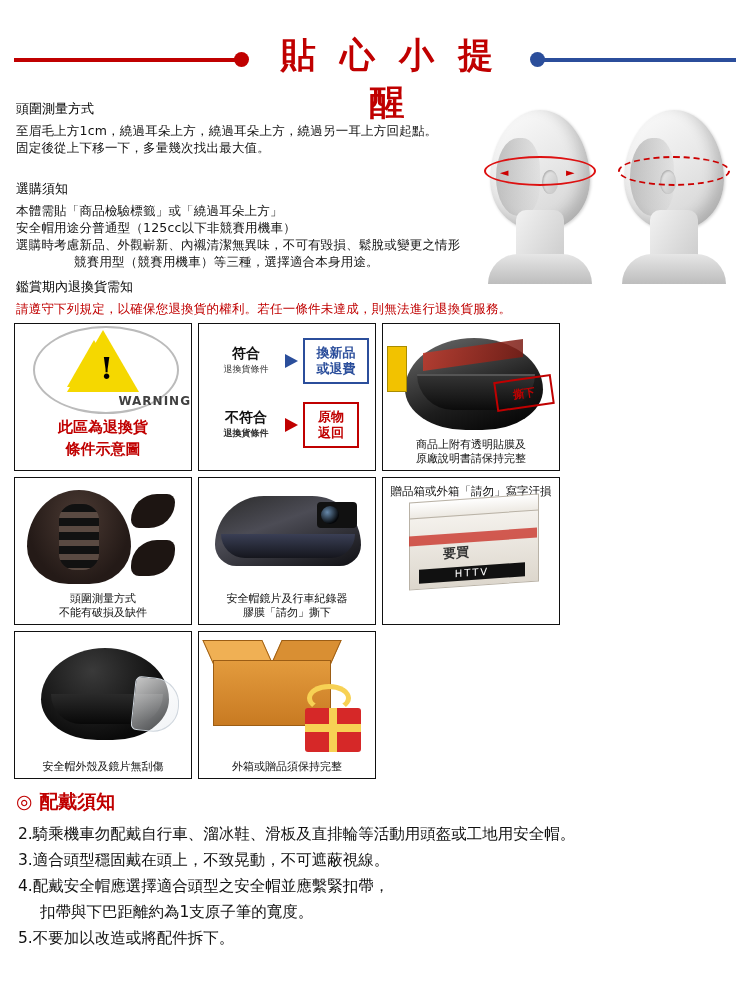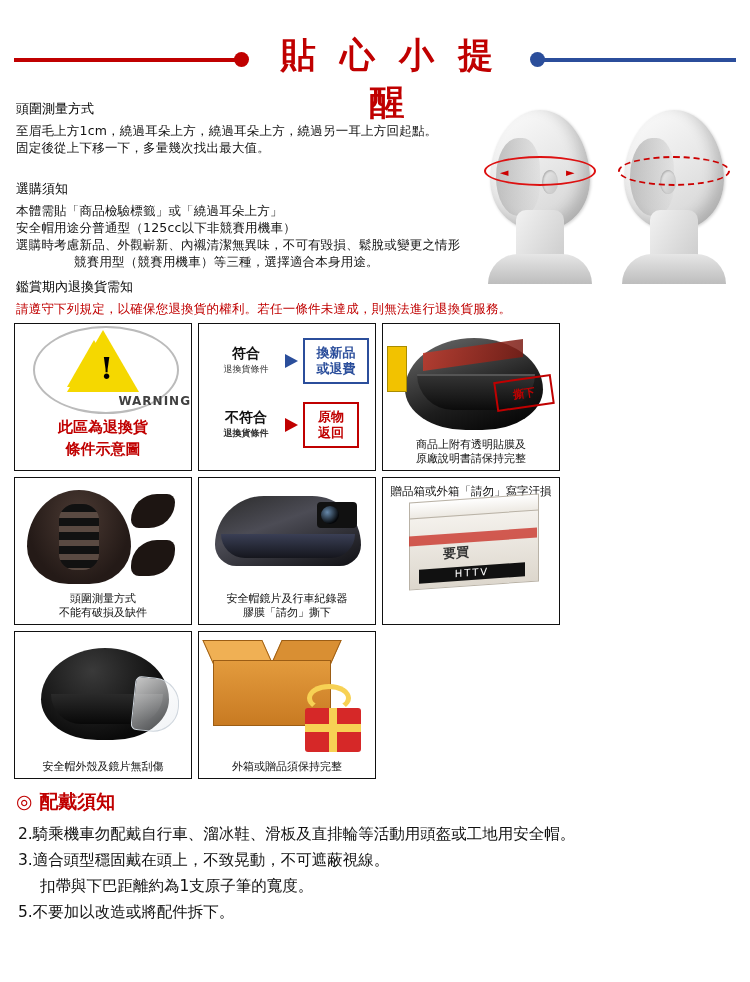"4.配戴安全帽應選擇適合頭型之安全帽並應繫緊扣帶，" div.note { html: none -> <div>4.配戴安全帽應選擇適合頭型之安全帽並應繫緊扣帶，</div> }
